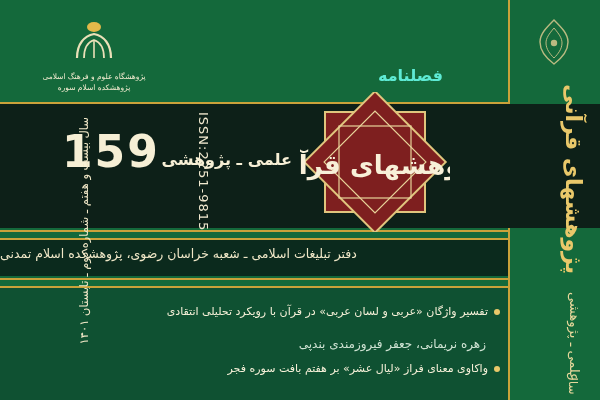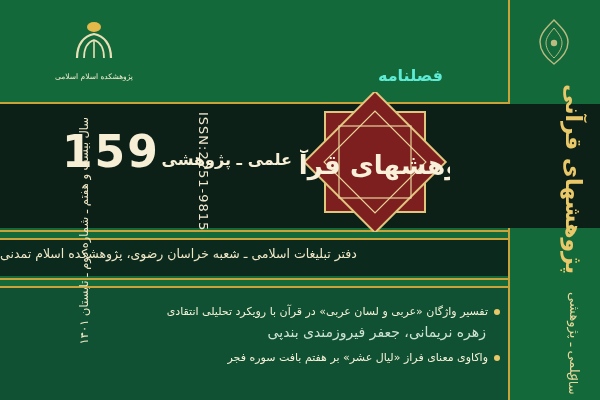"پژوهشگاه علوم و فرهنگ اسلامی" div.line { html: none -> <div>پژوهشگاه علوم و فرهنگ اسلامی</div> }
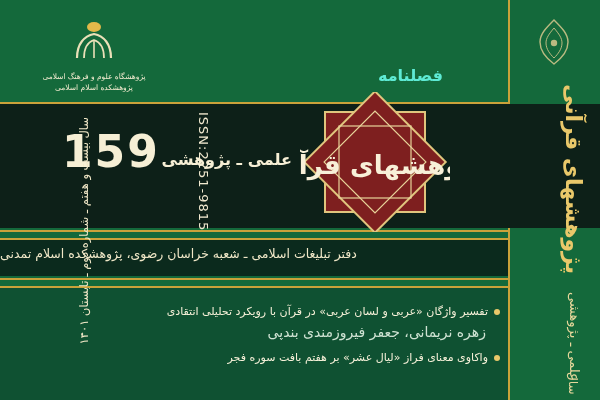"پژوهشکده اسلام اسلامی" div.line { text: اسلامی -> سوره }
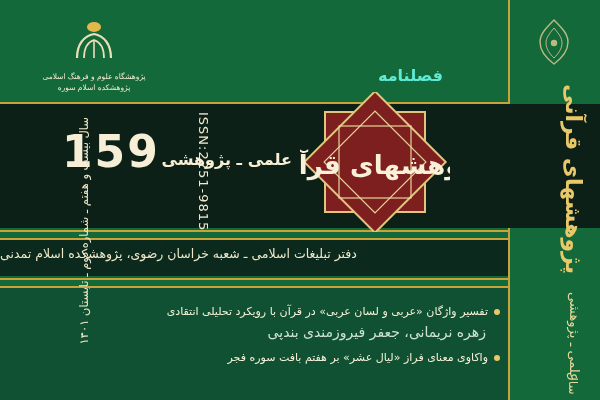"زهره نریمانی، جعفر فیروزمندی بندپی" .article .authors { font-size: 14px -> 12px; margin-top: 3px -> 16px }
